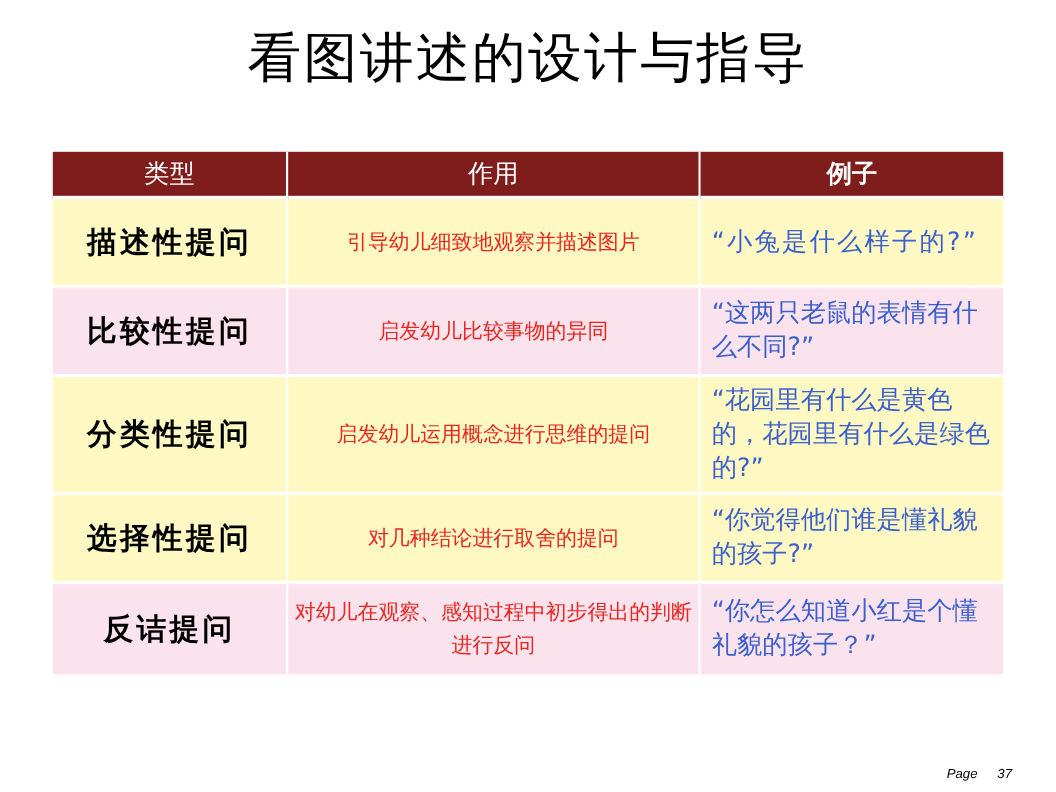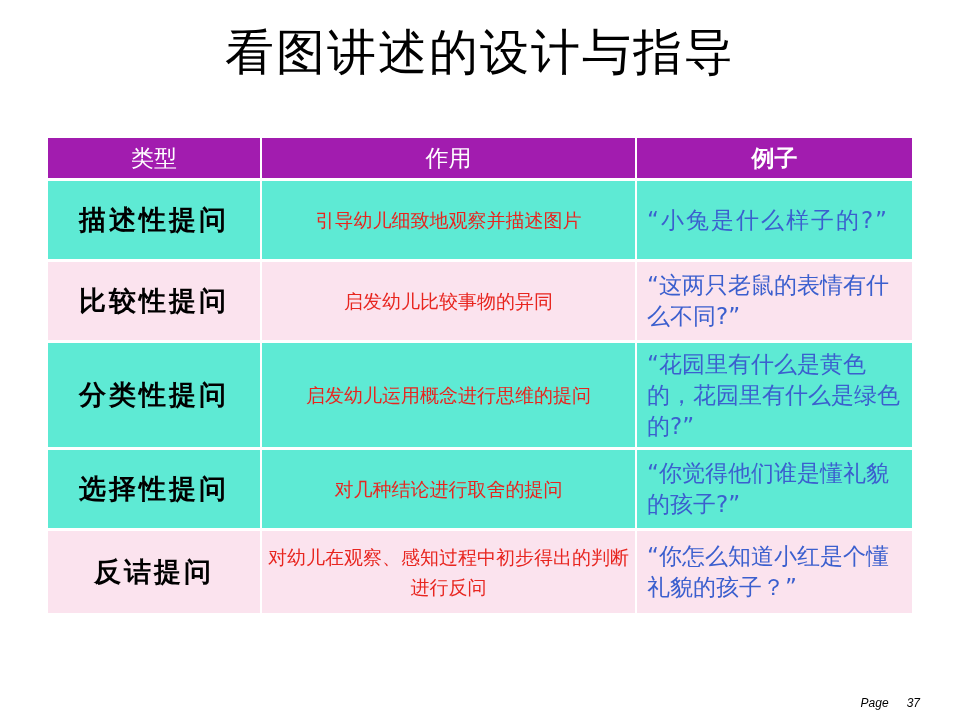"类型" thead th { background: #a21caf -> #7f1d1d }
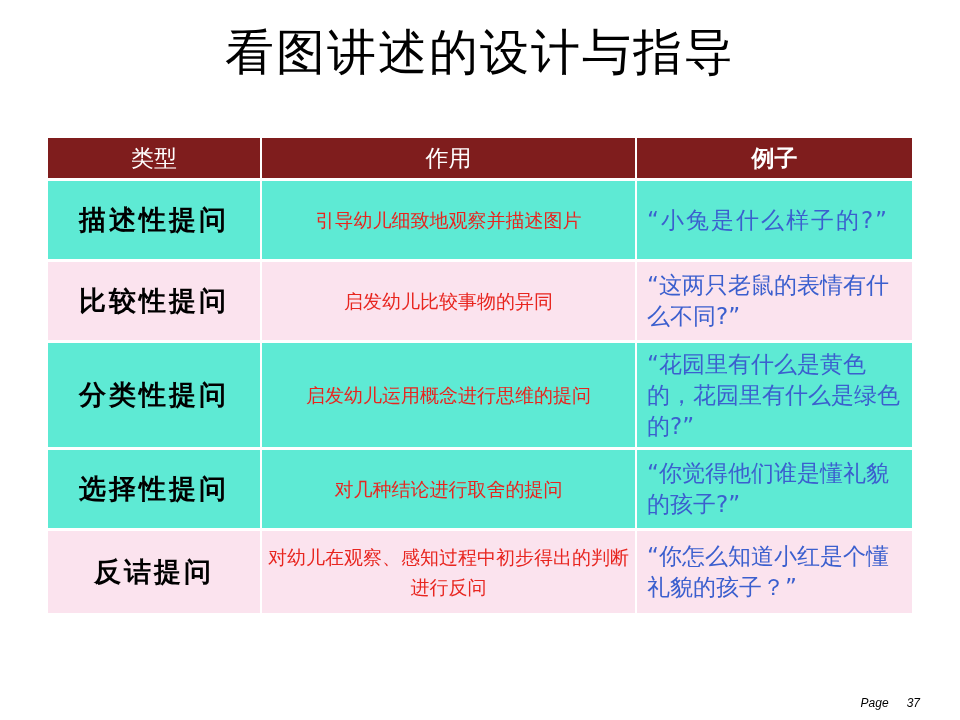"描述性提问" tbody tr.dark td { background: #5eead4 -> #fef9c3 }
